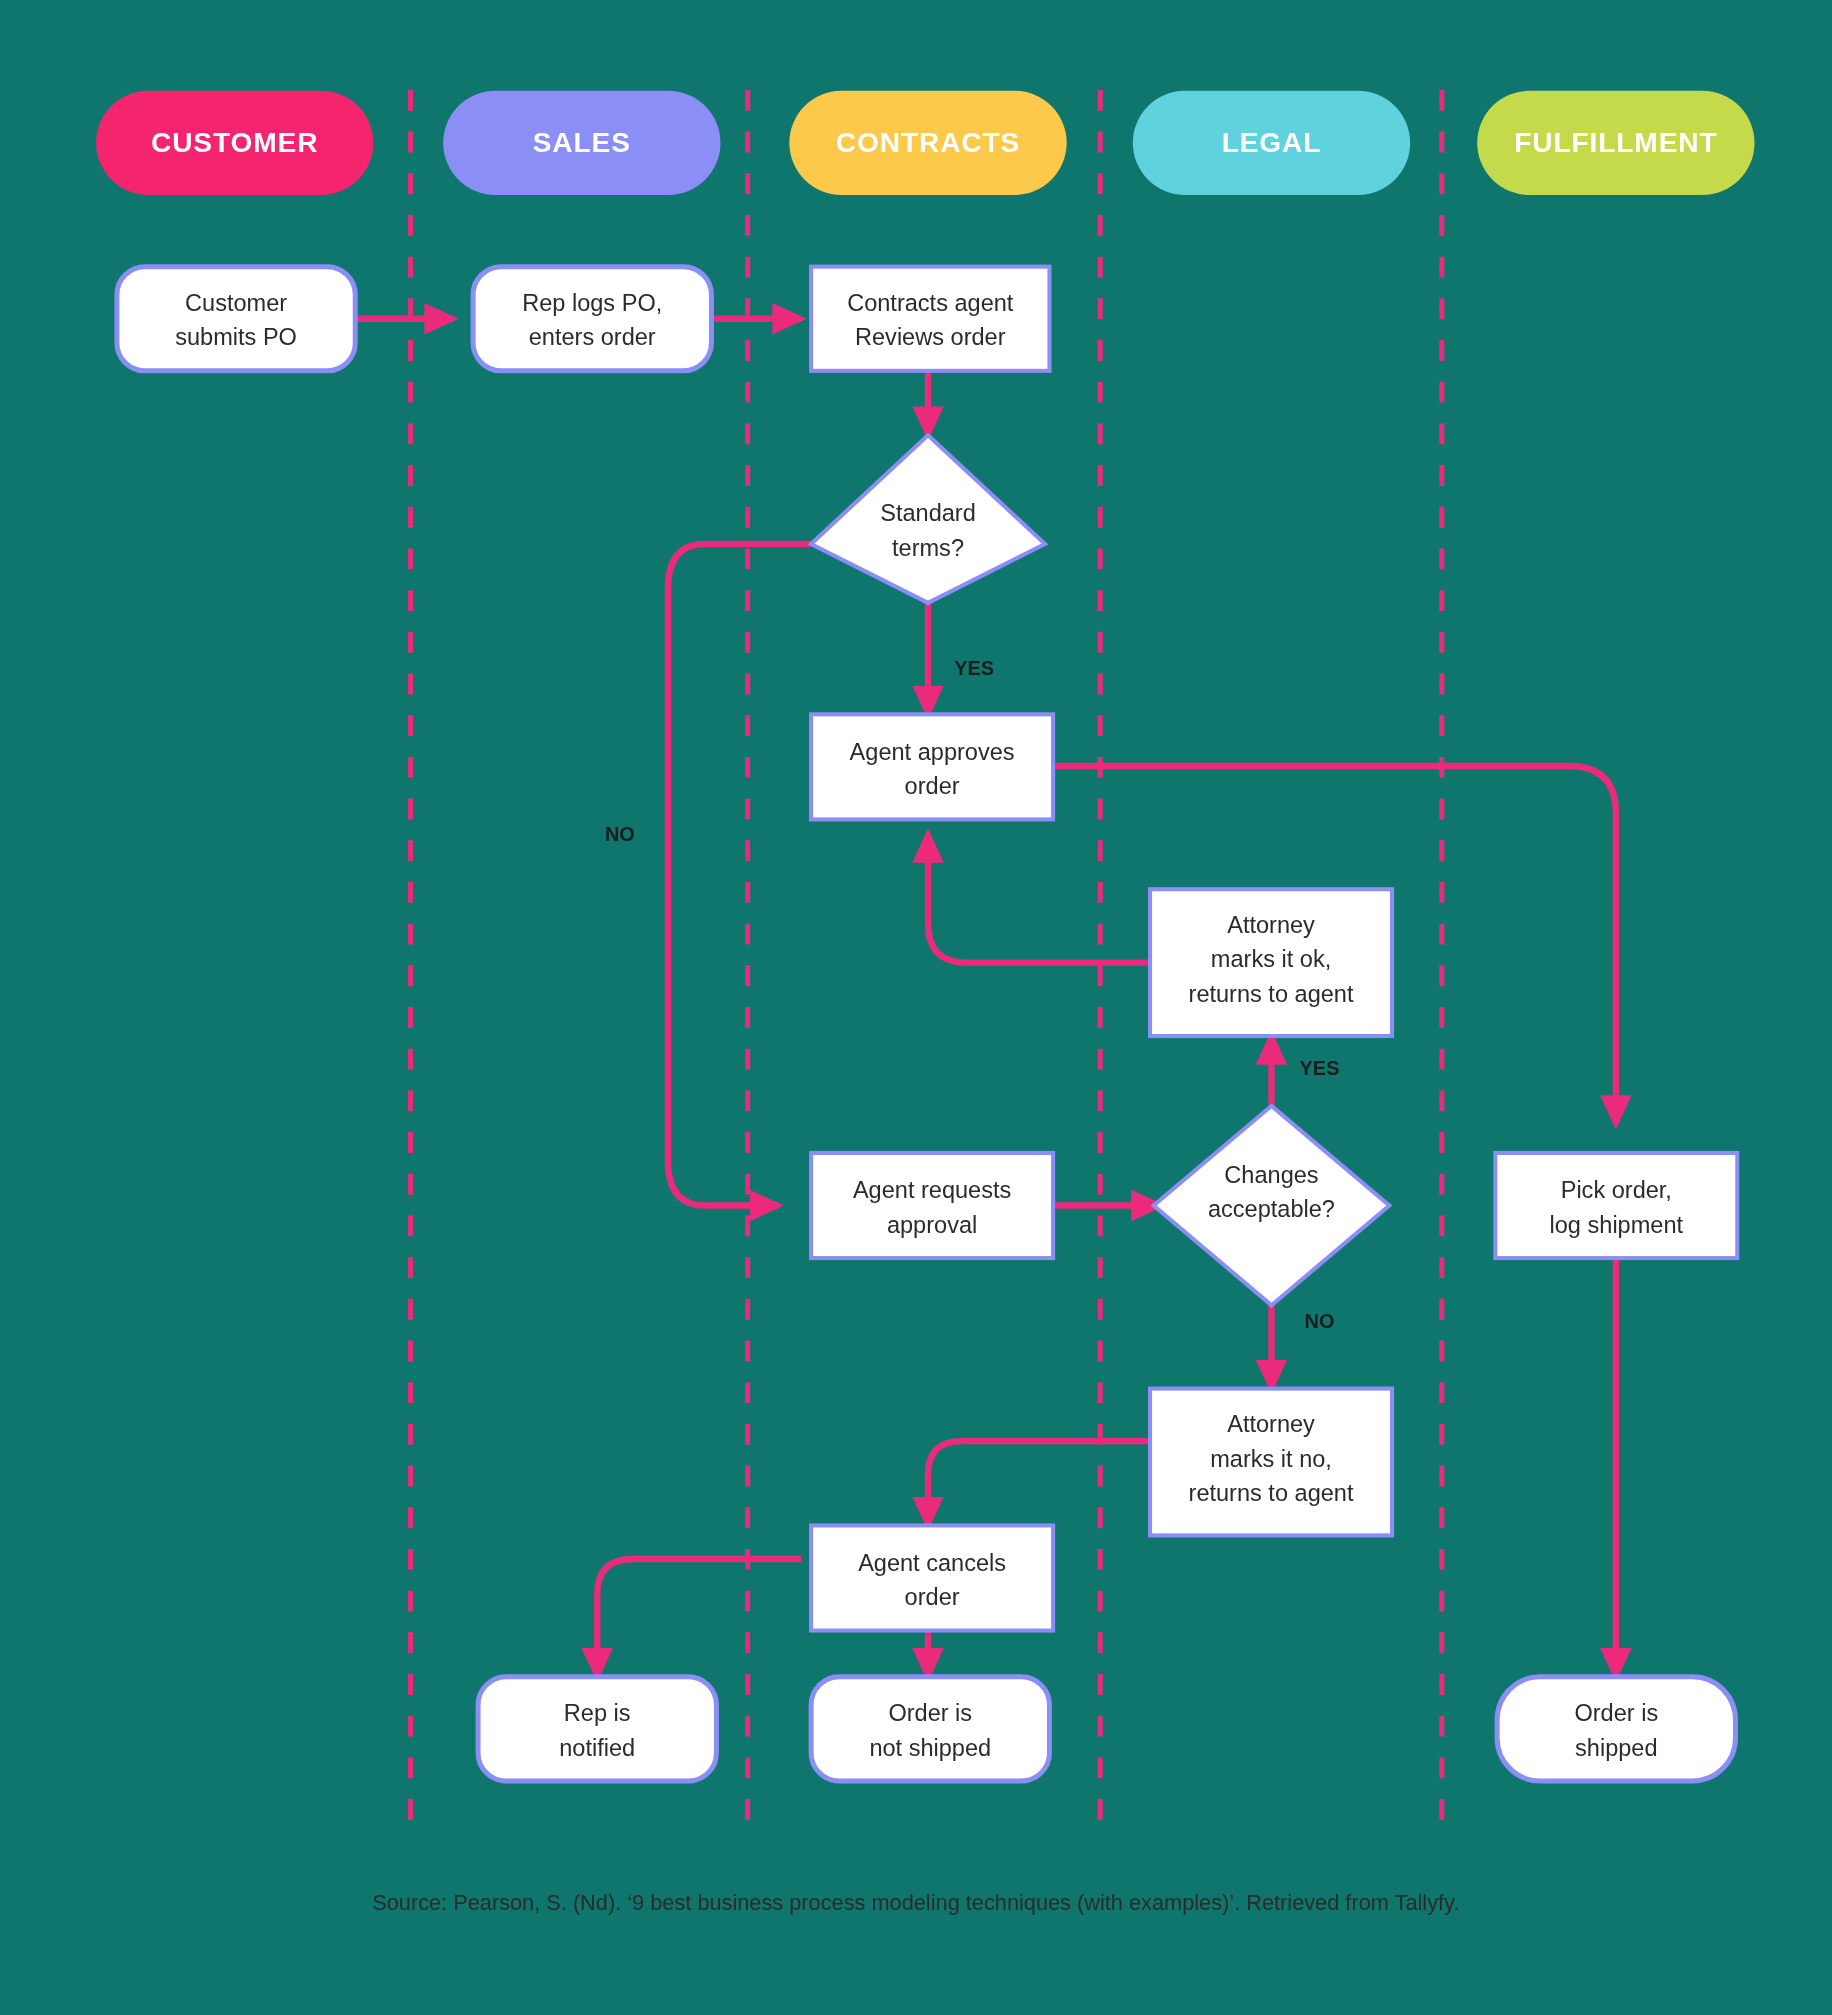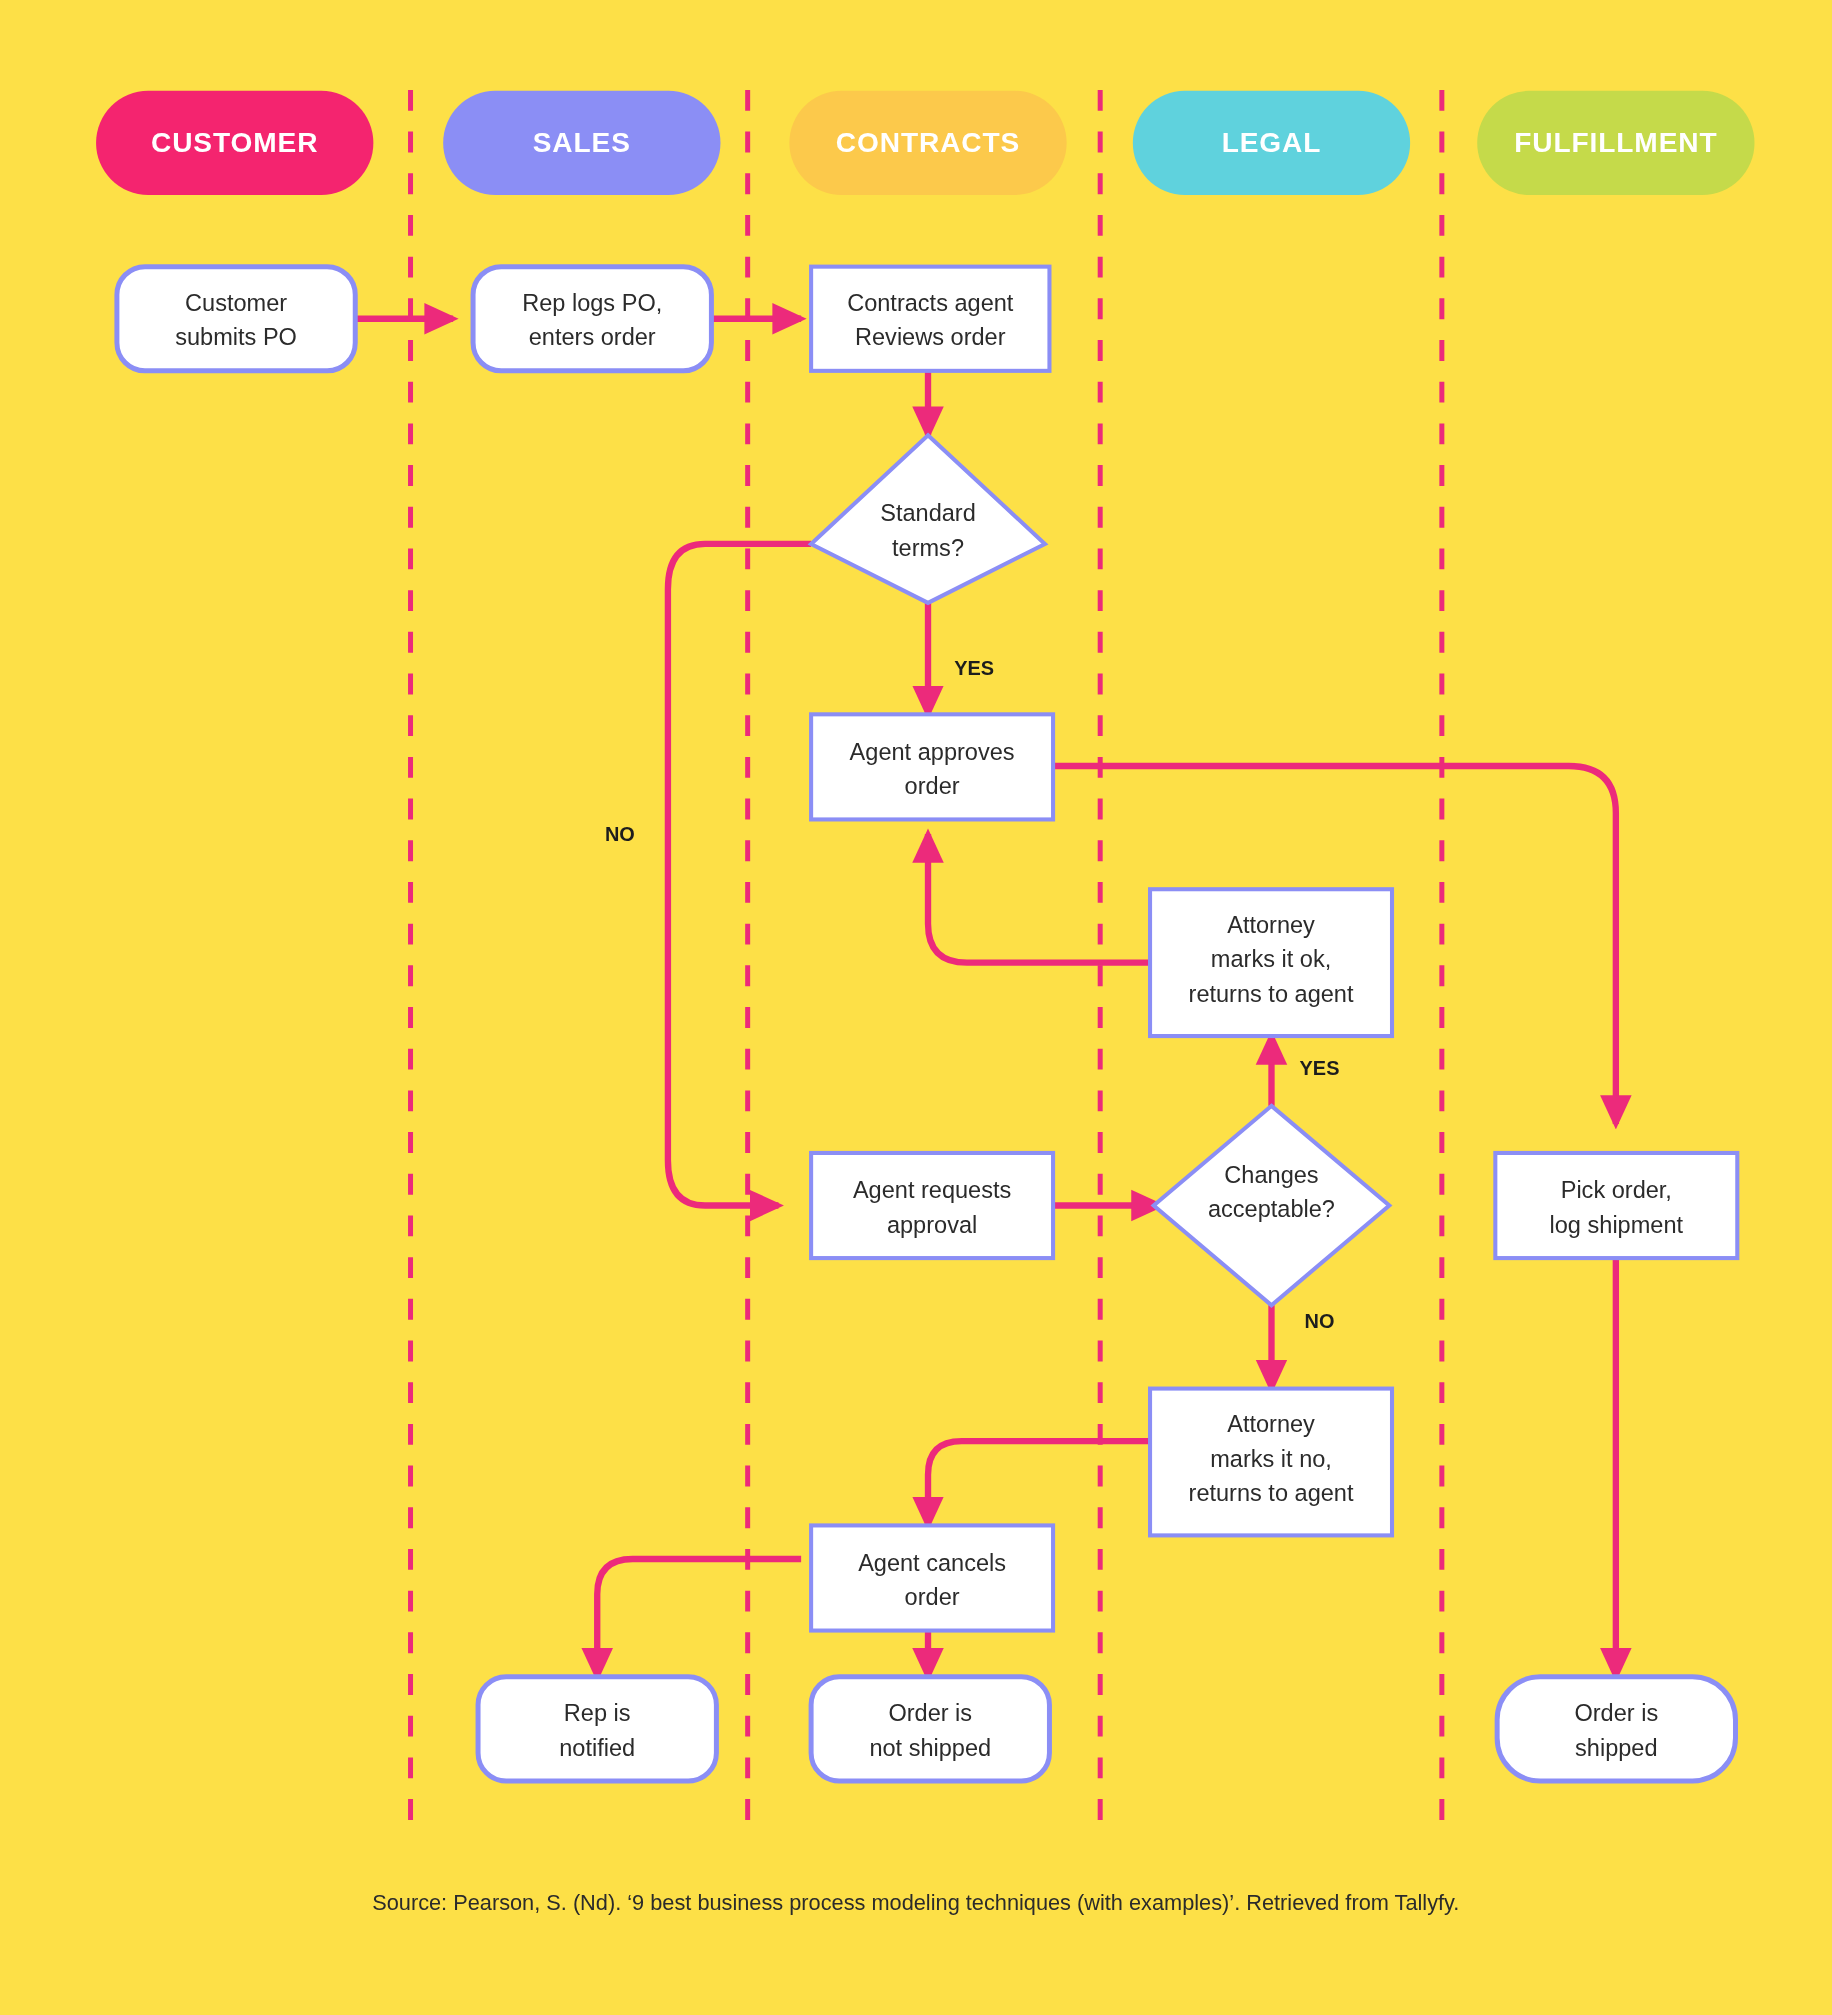"CUSTOMER" #stage { background: #fde047 -> #0f766e }
